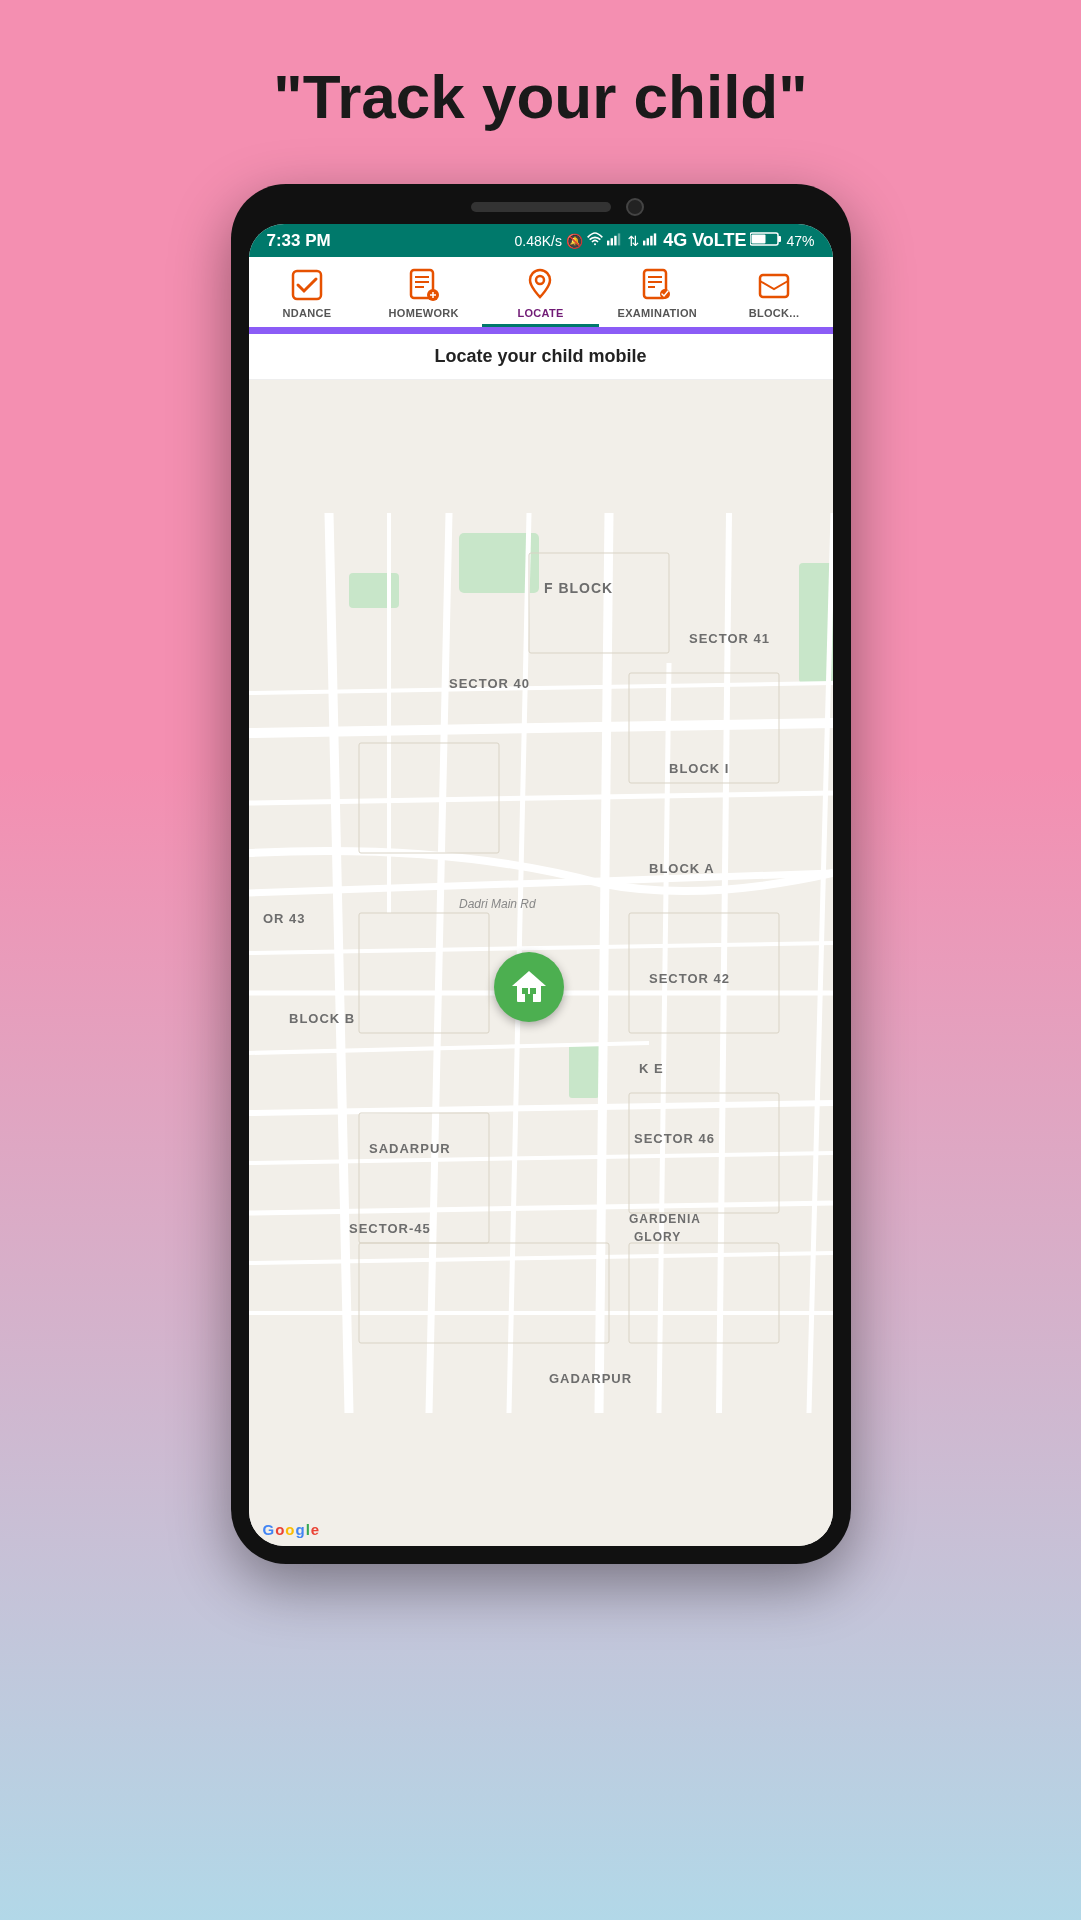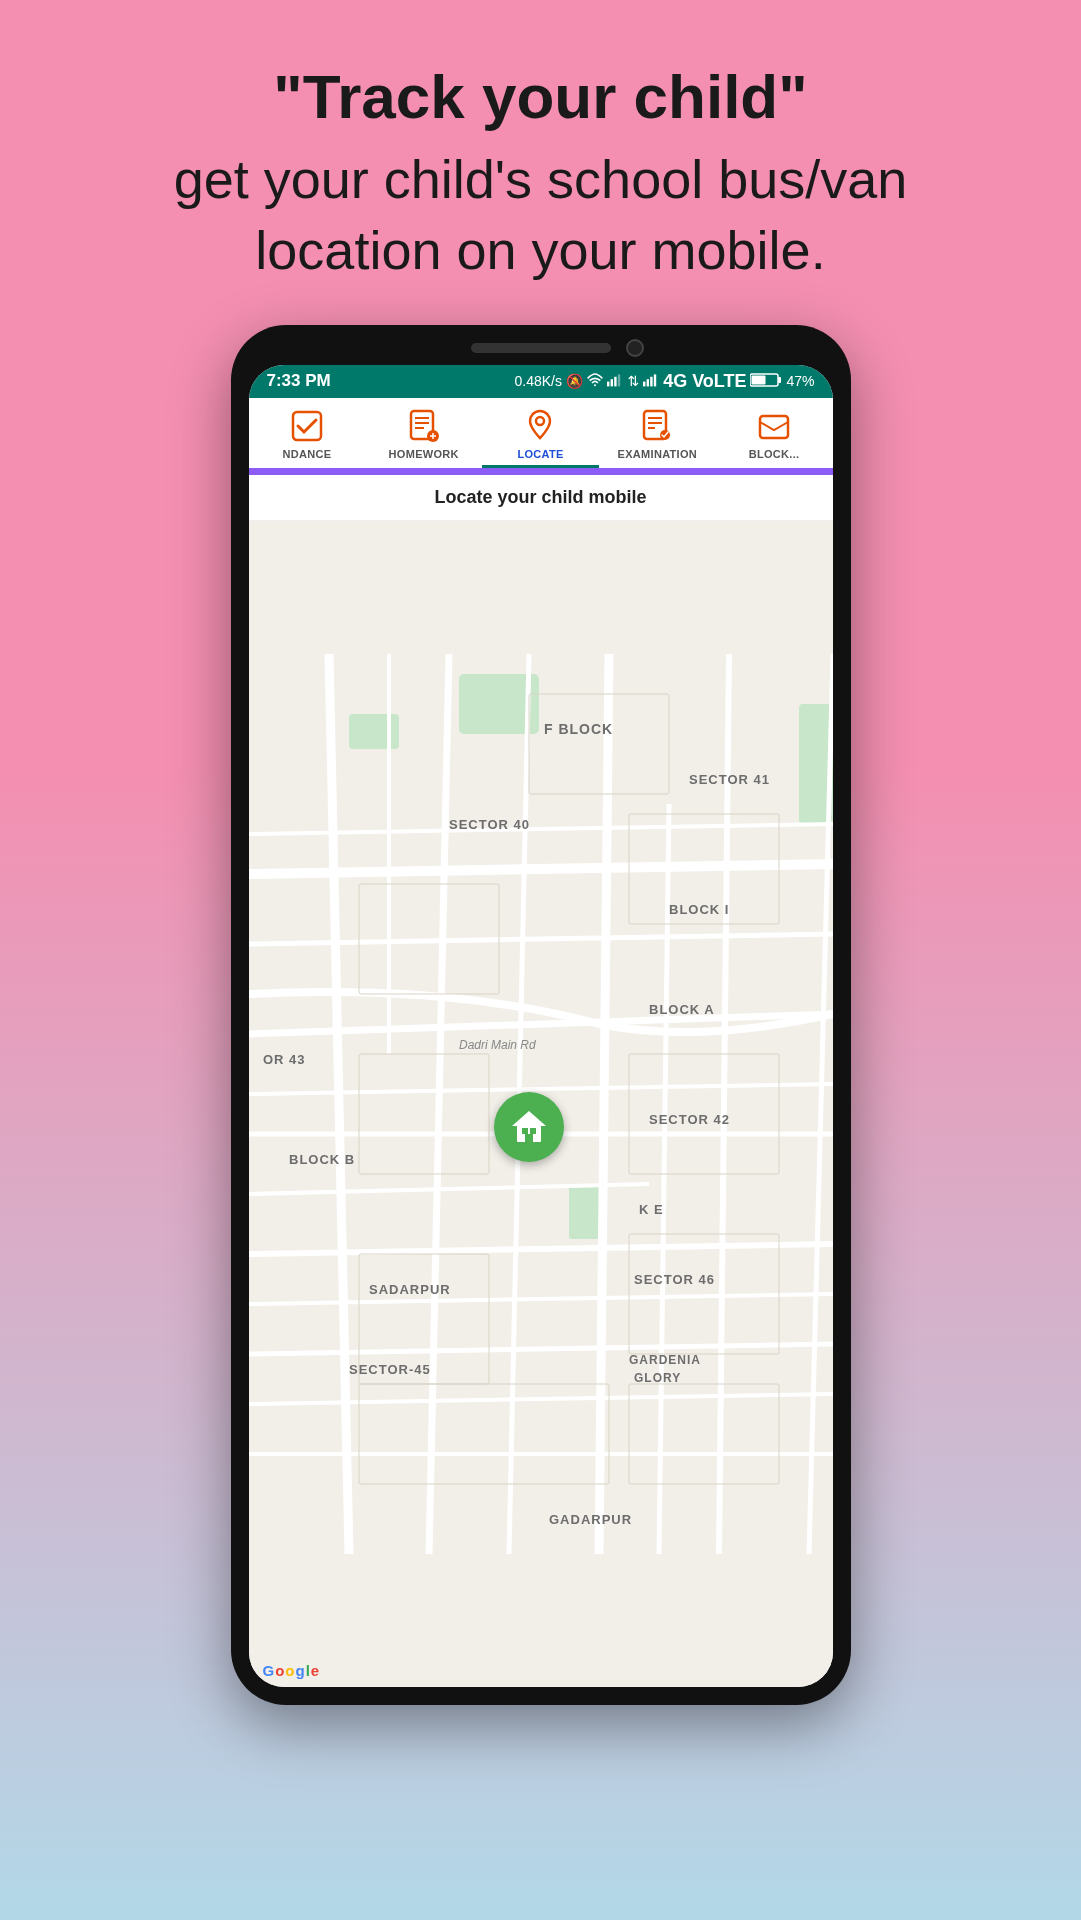"get your child's school bus/van" div.subtext { html: <div>get your child's school bus/van location on your mobile.</div> -> none }
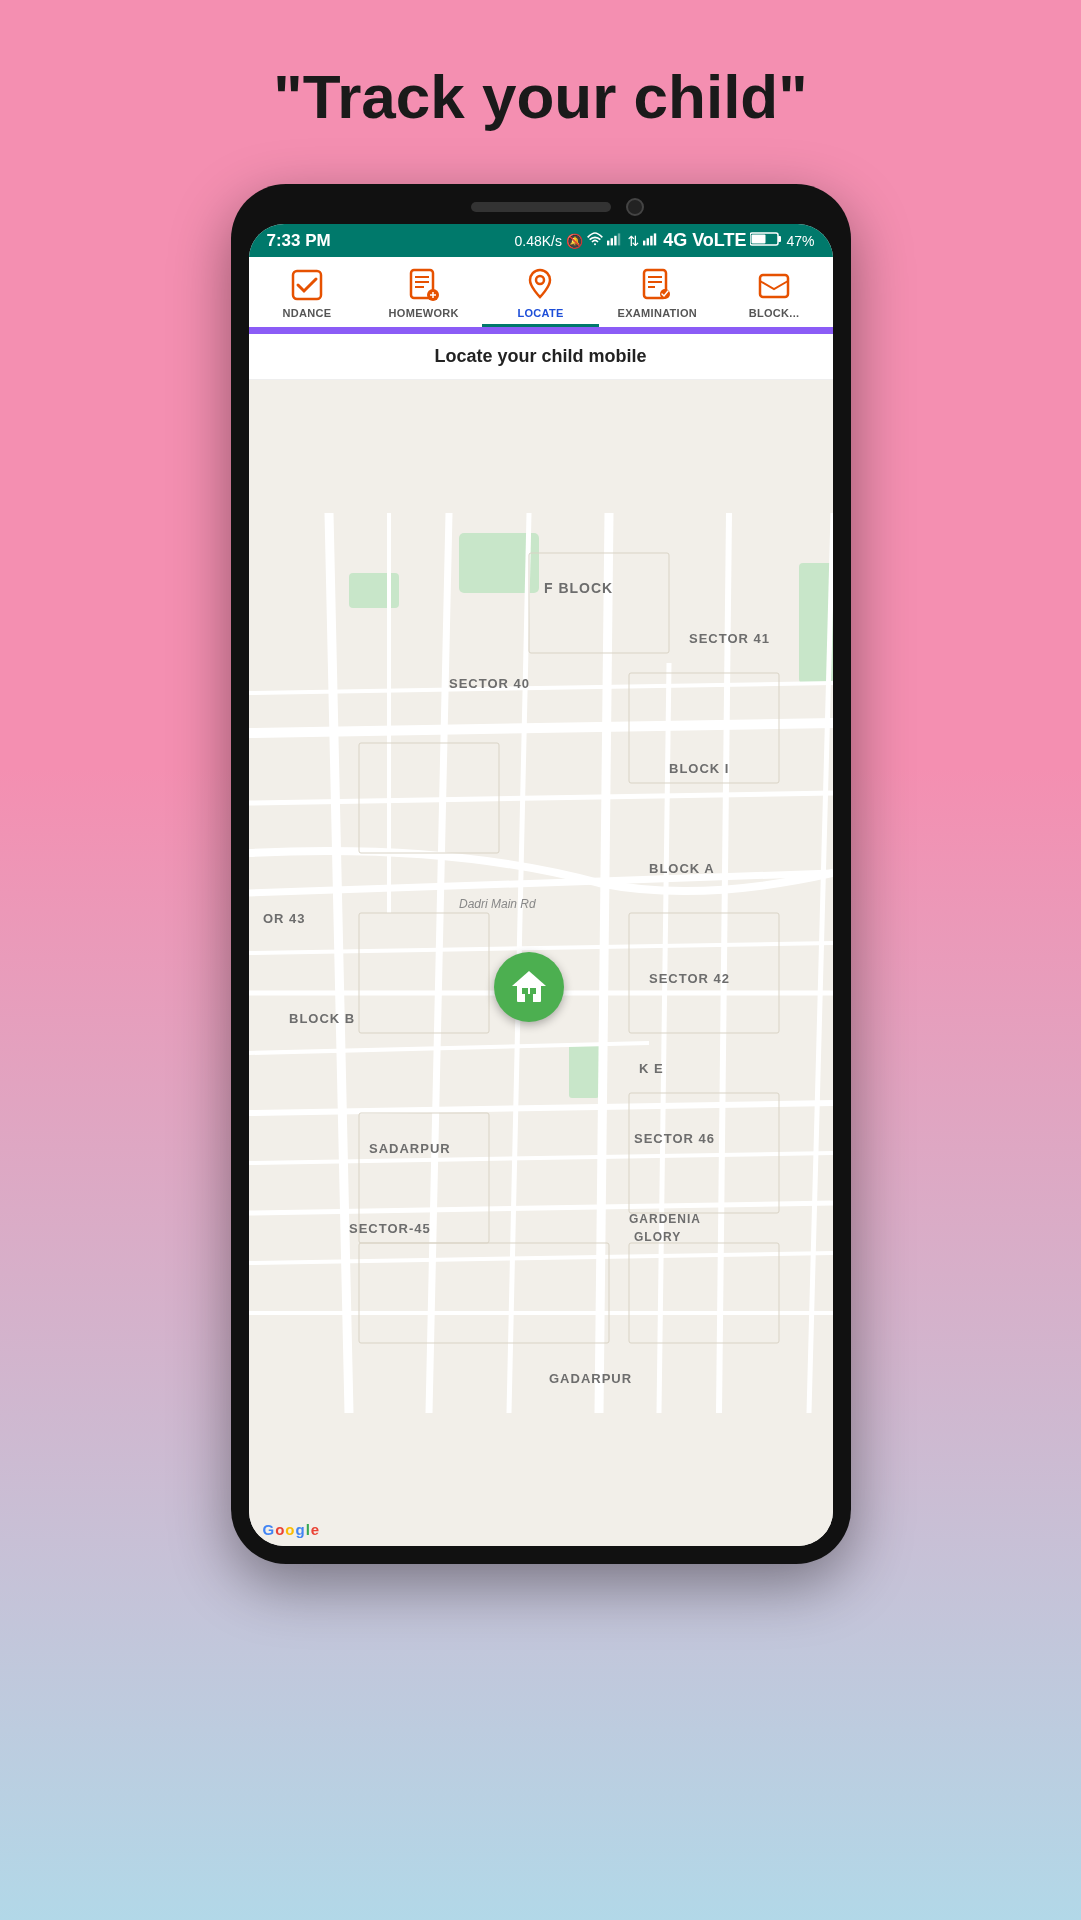"LOCATE" .nav-tab.active { color: #1d4ed8 -> #701a75 }
